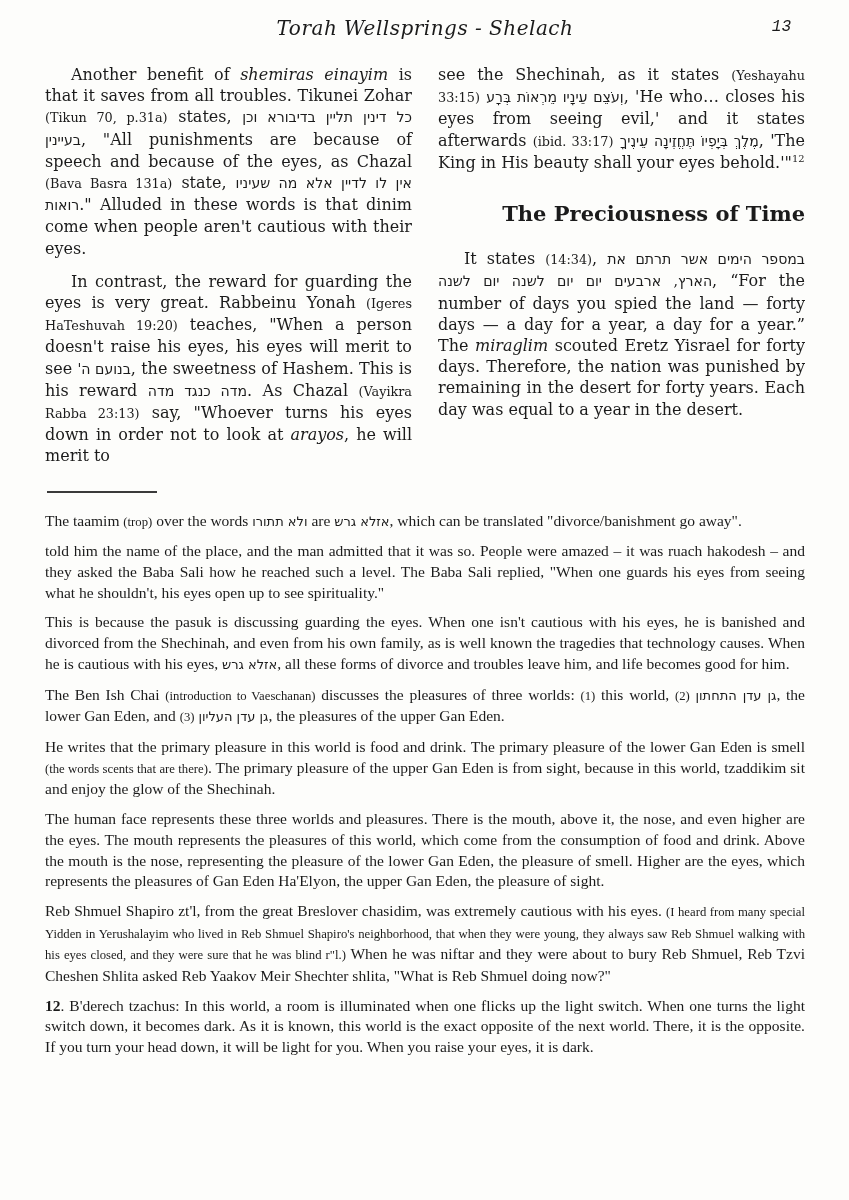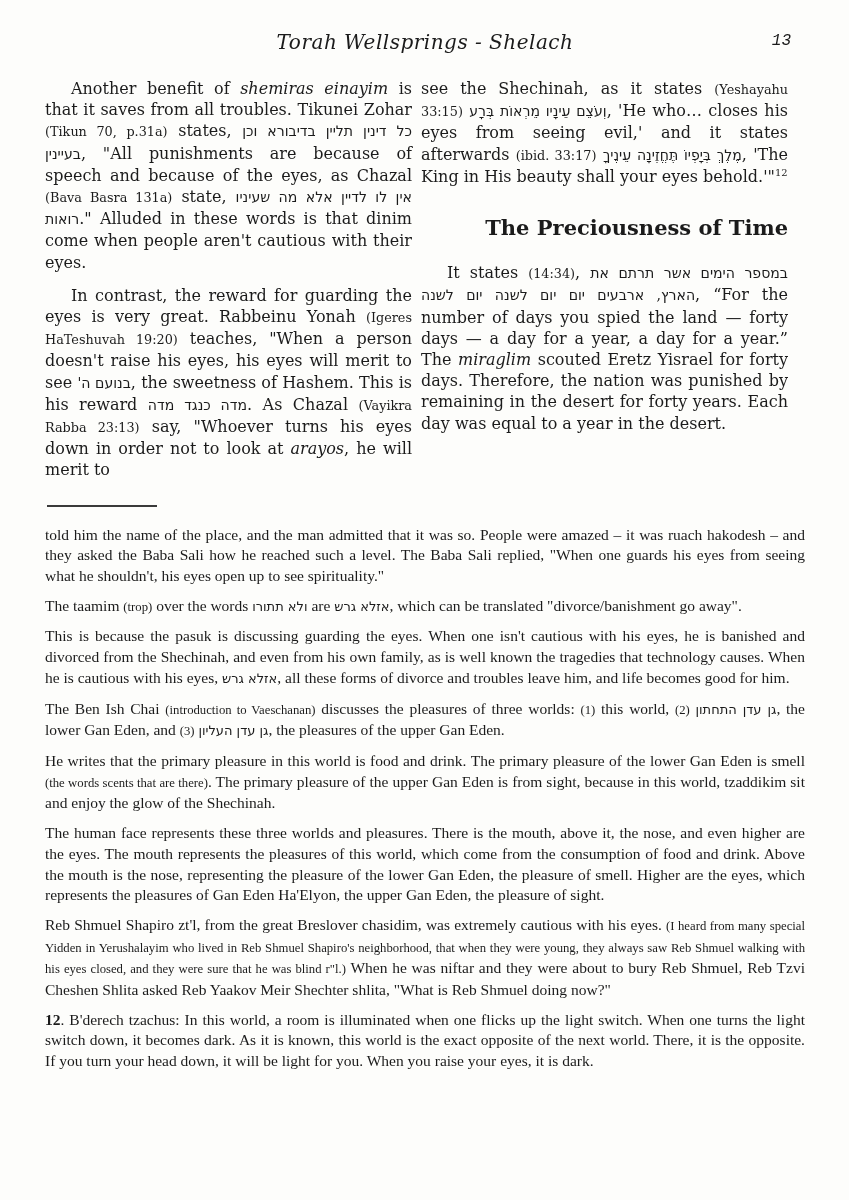"Torah Wellsprings - Shelach" .page { padding: 30px 44px 0 45px -> 16px 44px 0 45px }
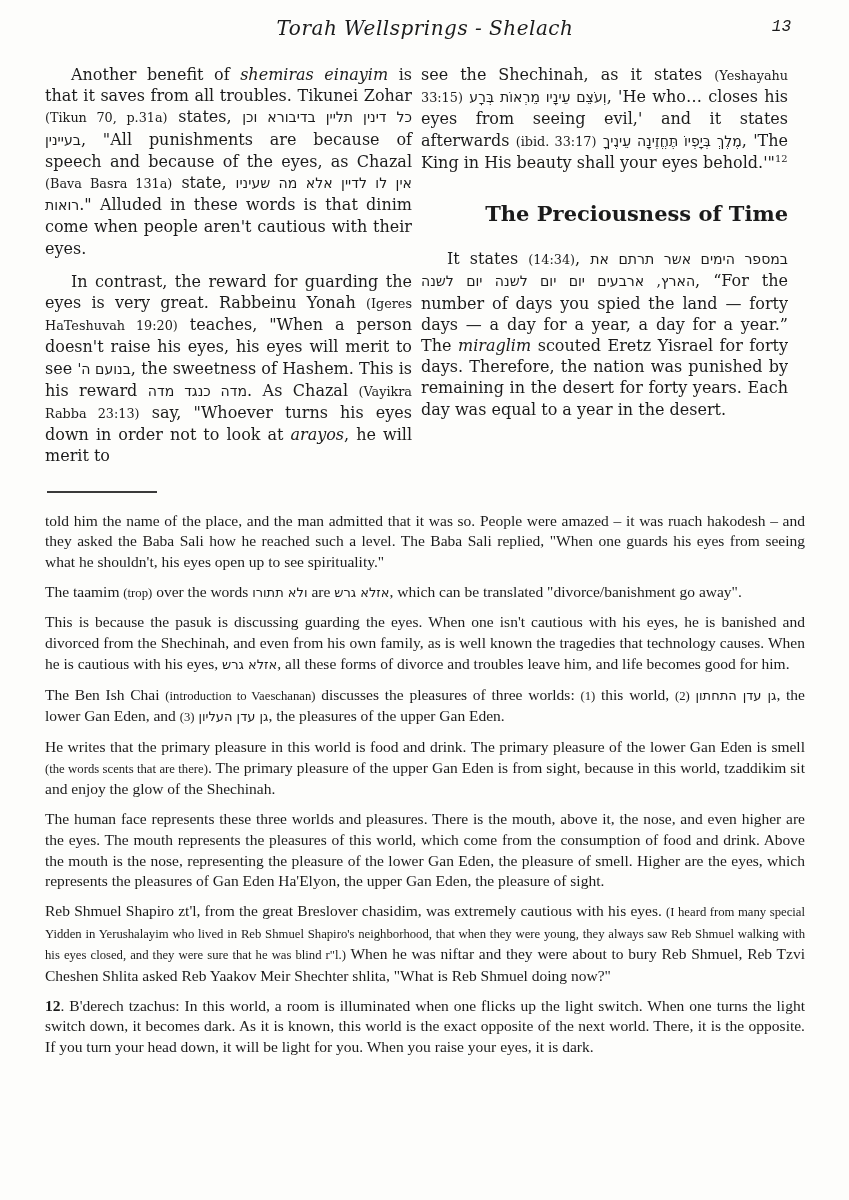"Another benefit of shemiras einayim" .main { gap: 9px -> 26px }
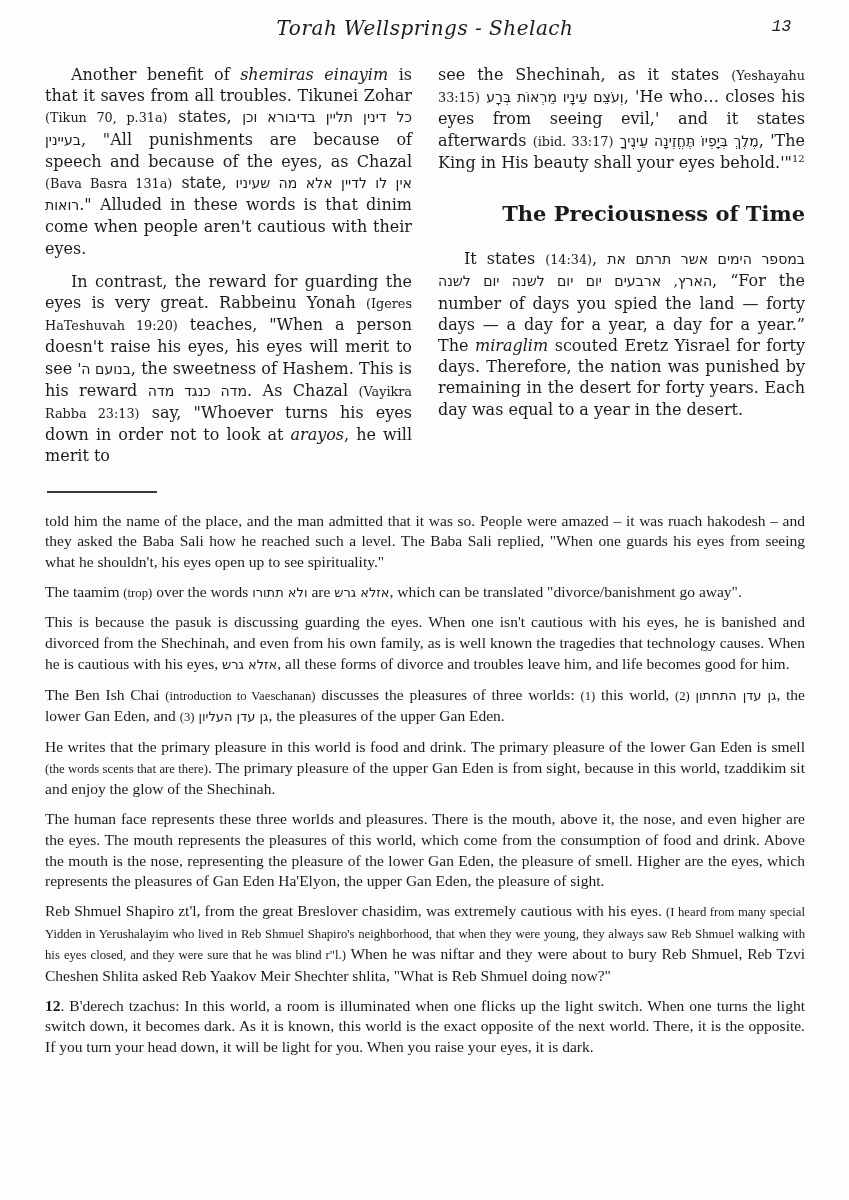"told him the name of" p.para { order: before "The taamim (trop) over the" -> after "The taamim (trop) over the" }
